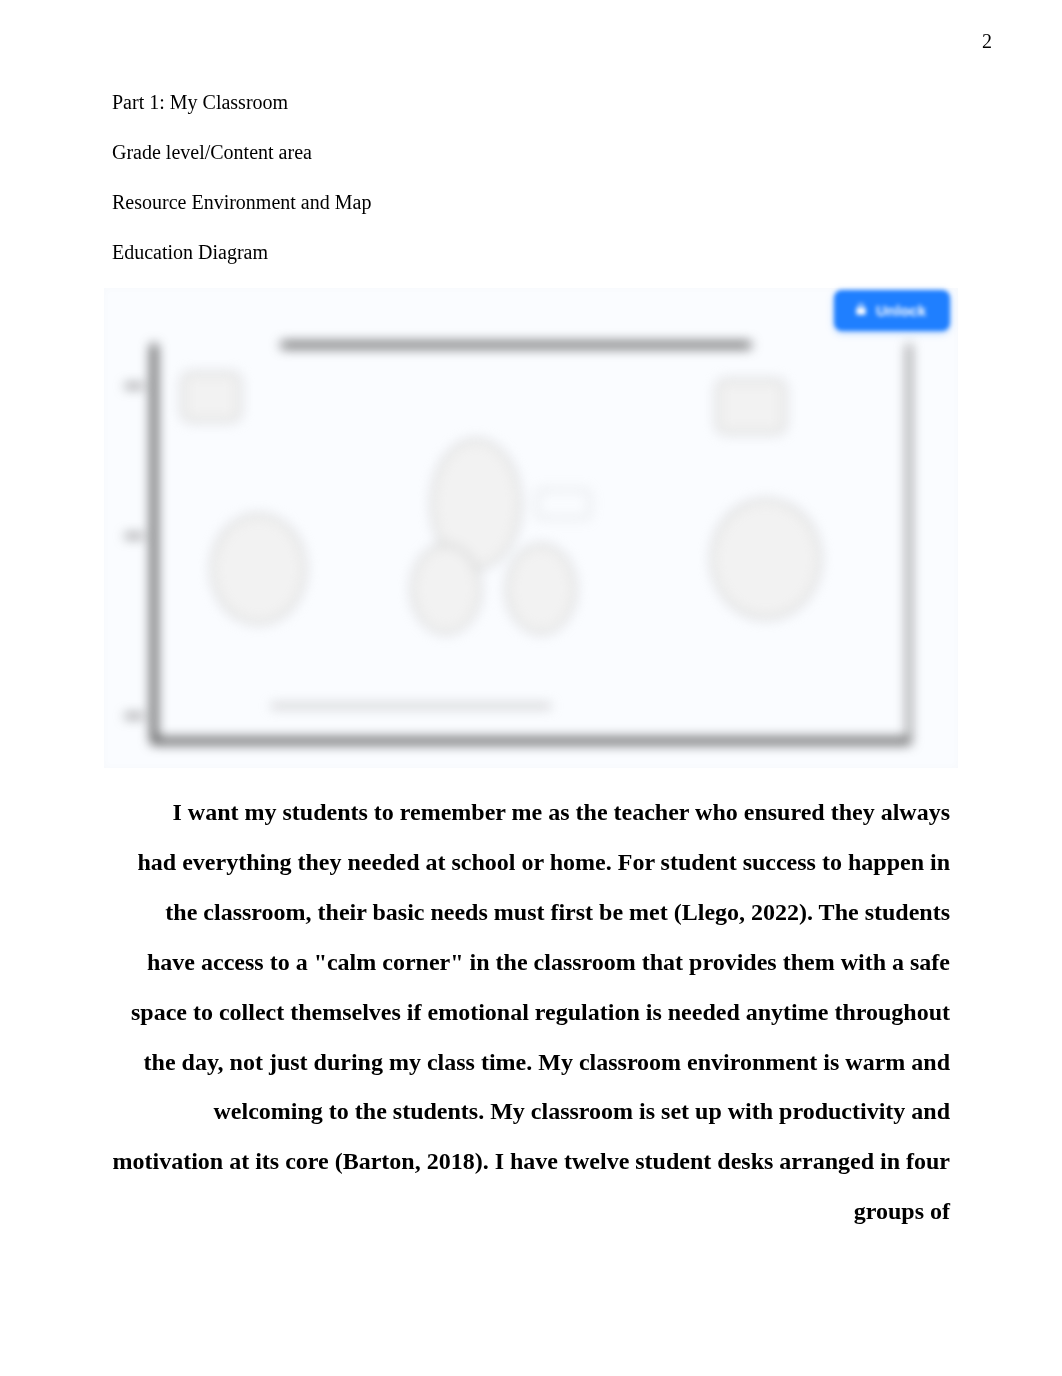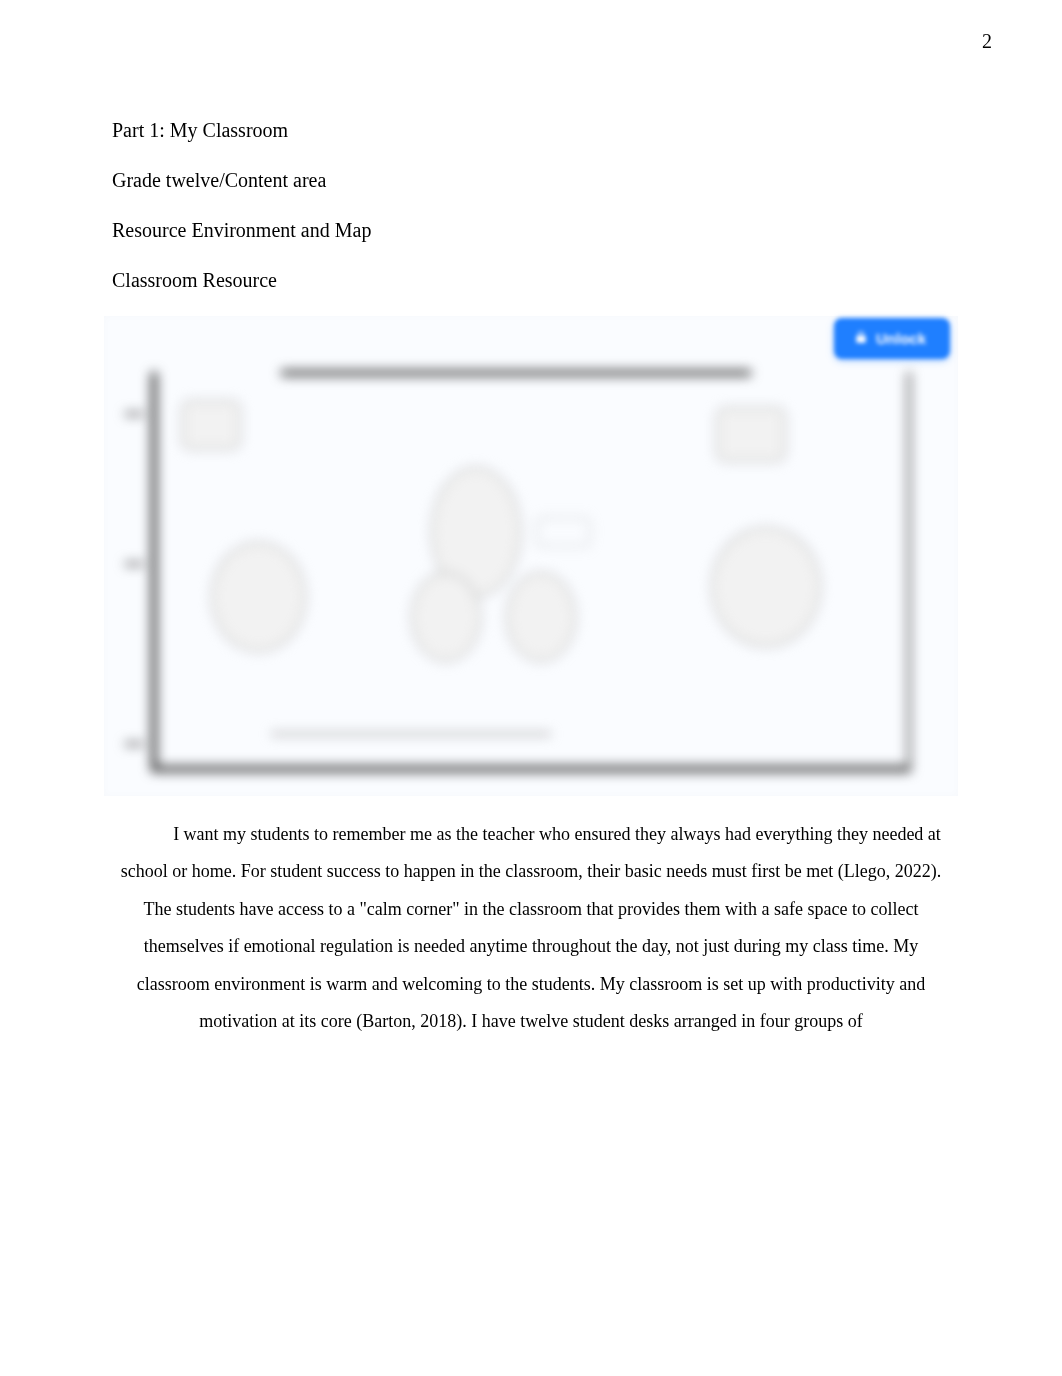"Part 1: My Classroom" .heading-block { margin-top: 86px -> 58px }
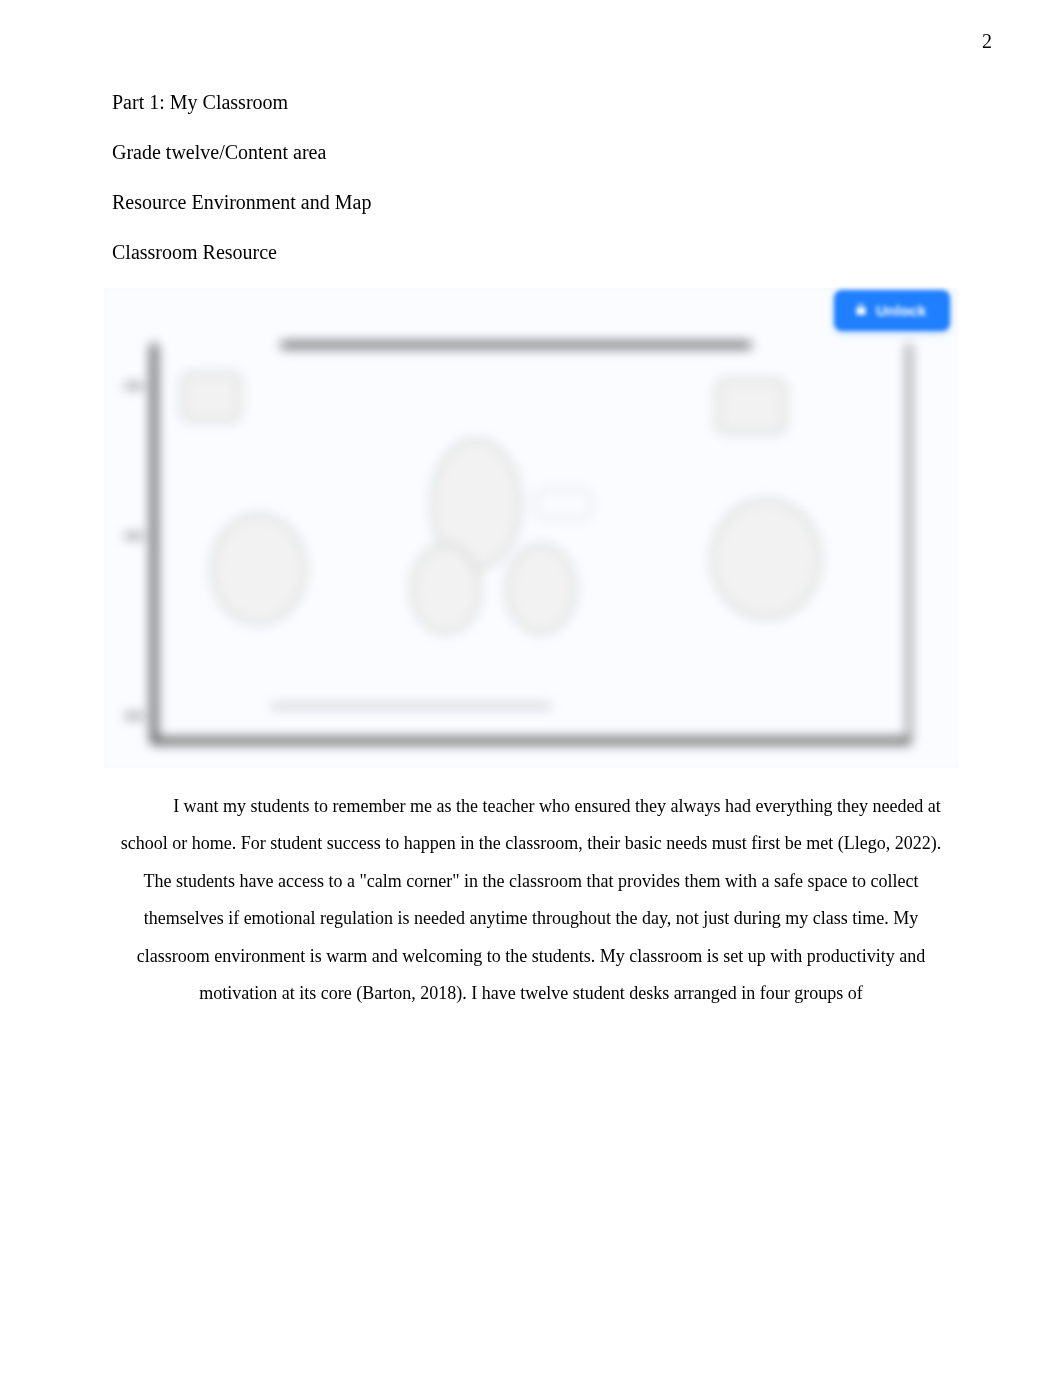"Grade twelve/Content area" p.heading-line { text: twelve/Content -> level/Content }
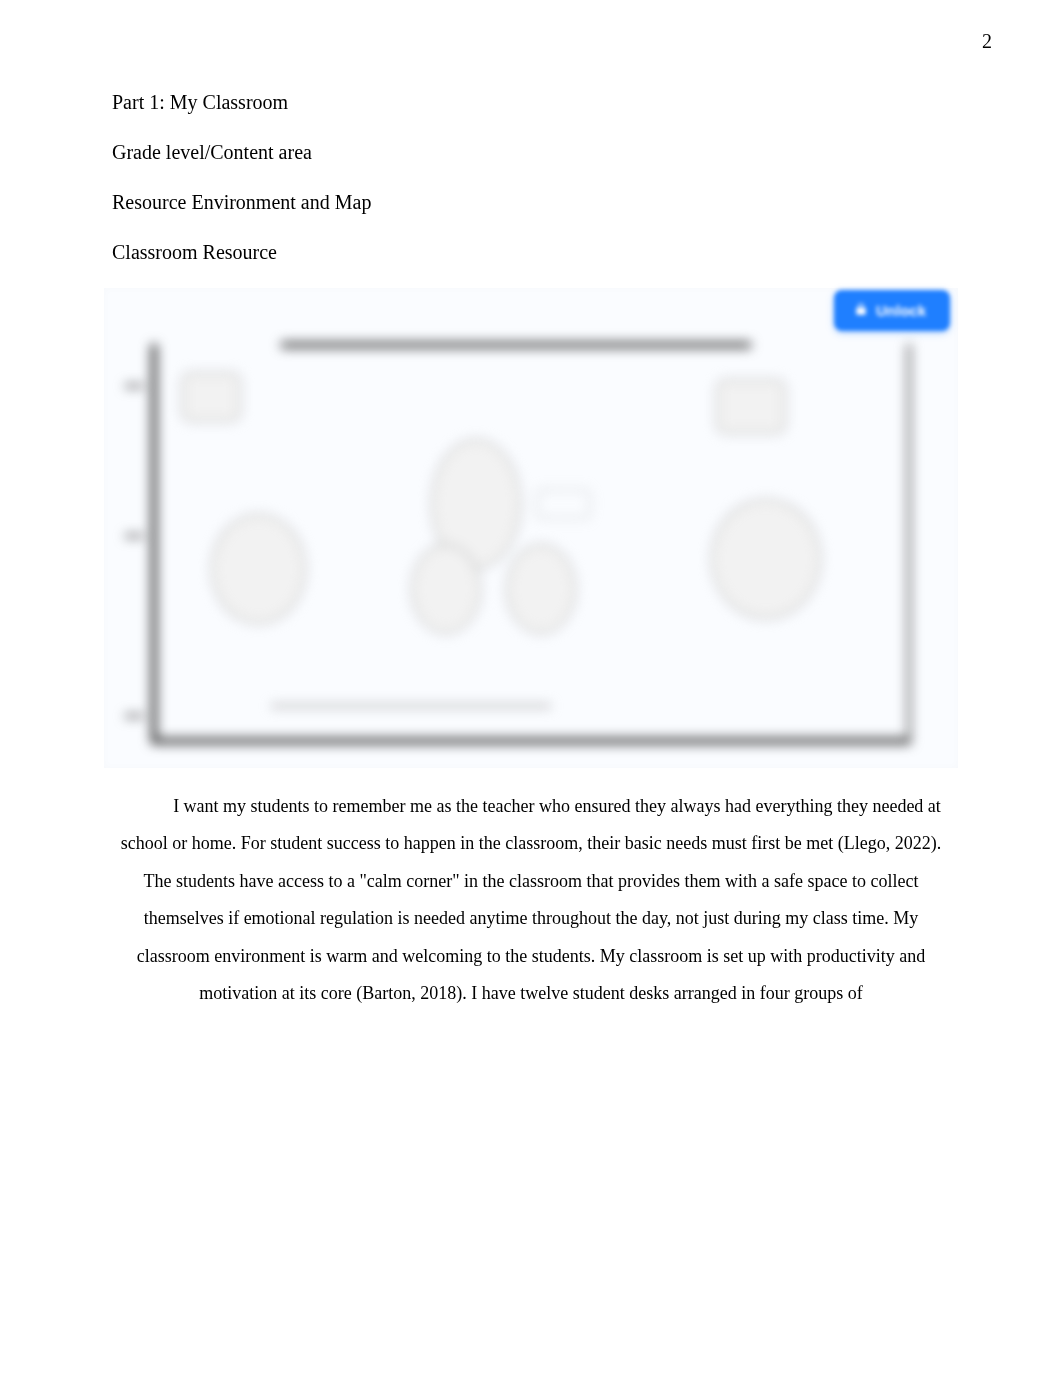"Classroom Resource" p.heading-line { text: Classroom Resource -> Education Diagram }
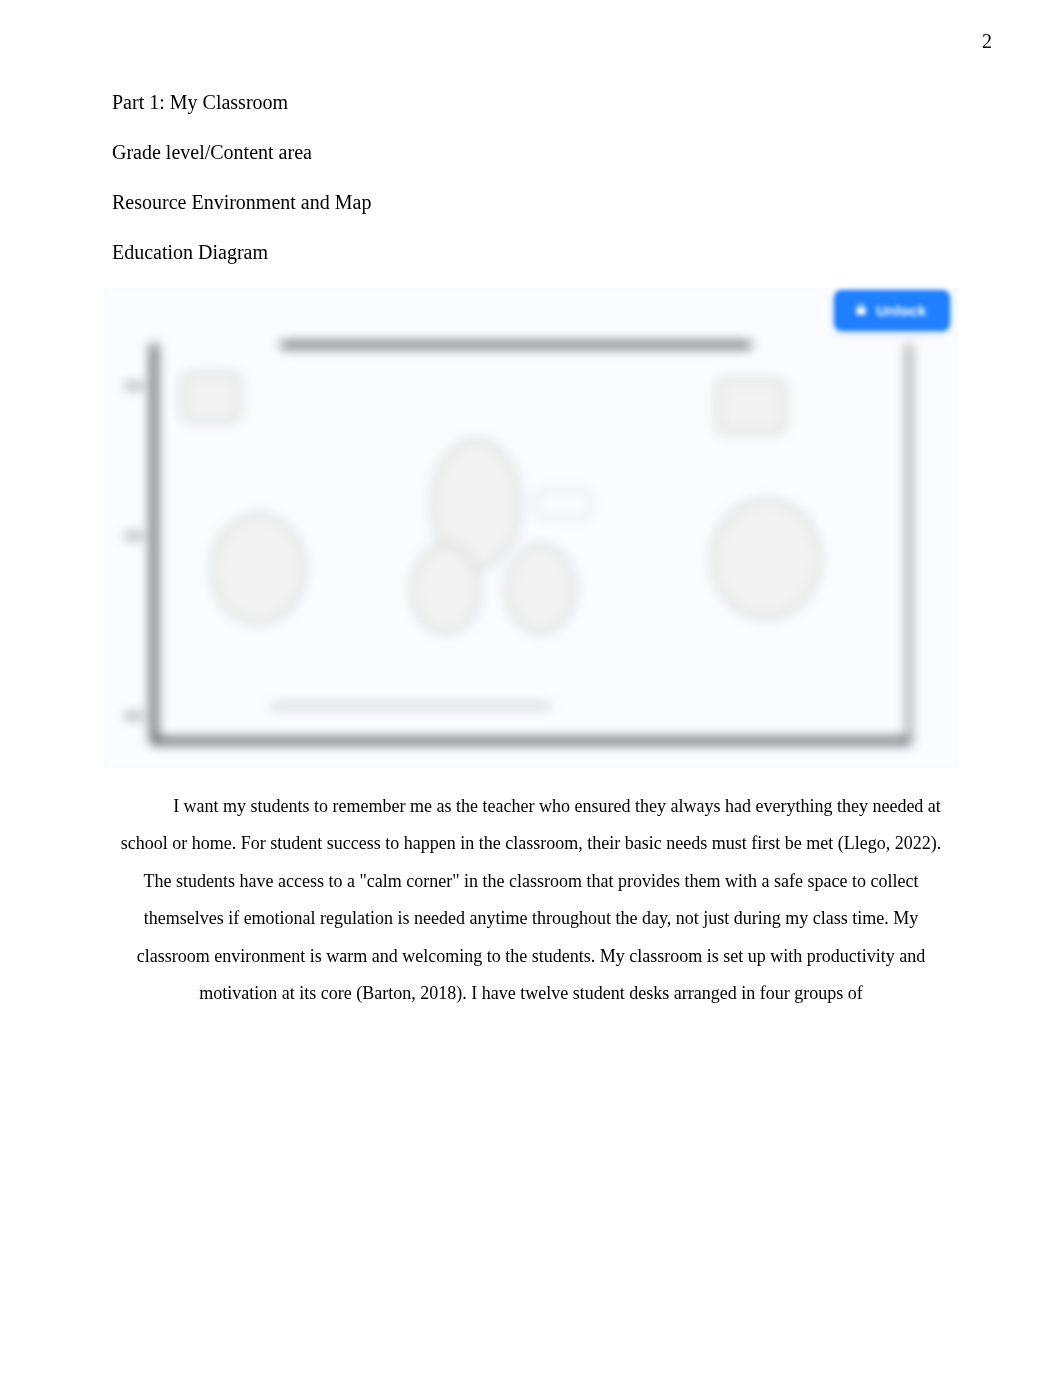"I want my students to" .paragraph { font-size: 18px -> 24px; font-weight: none -> bold; text-align: center -> right }
